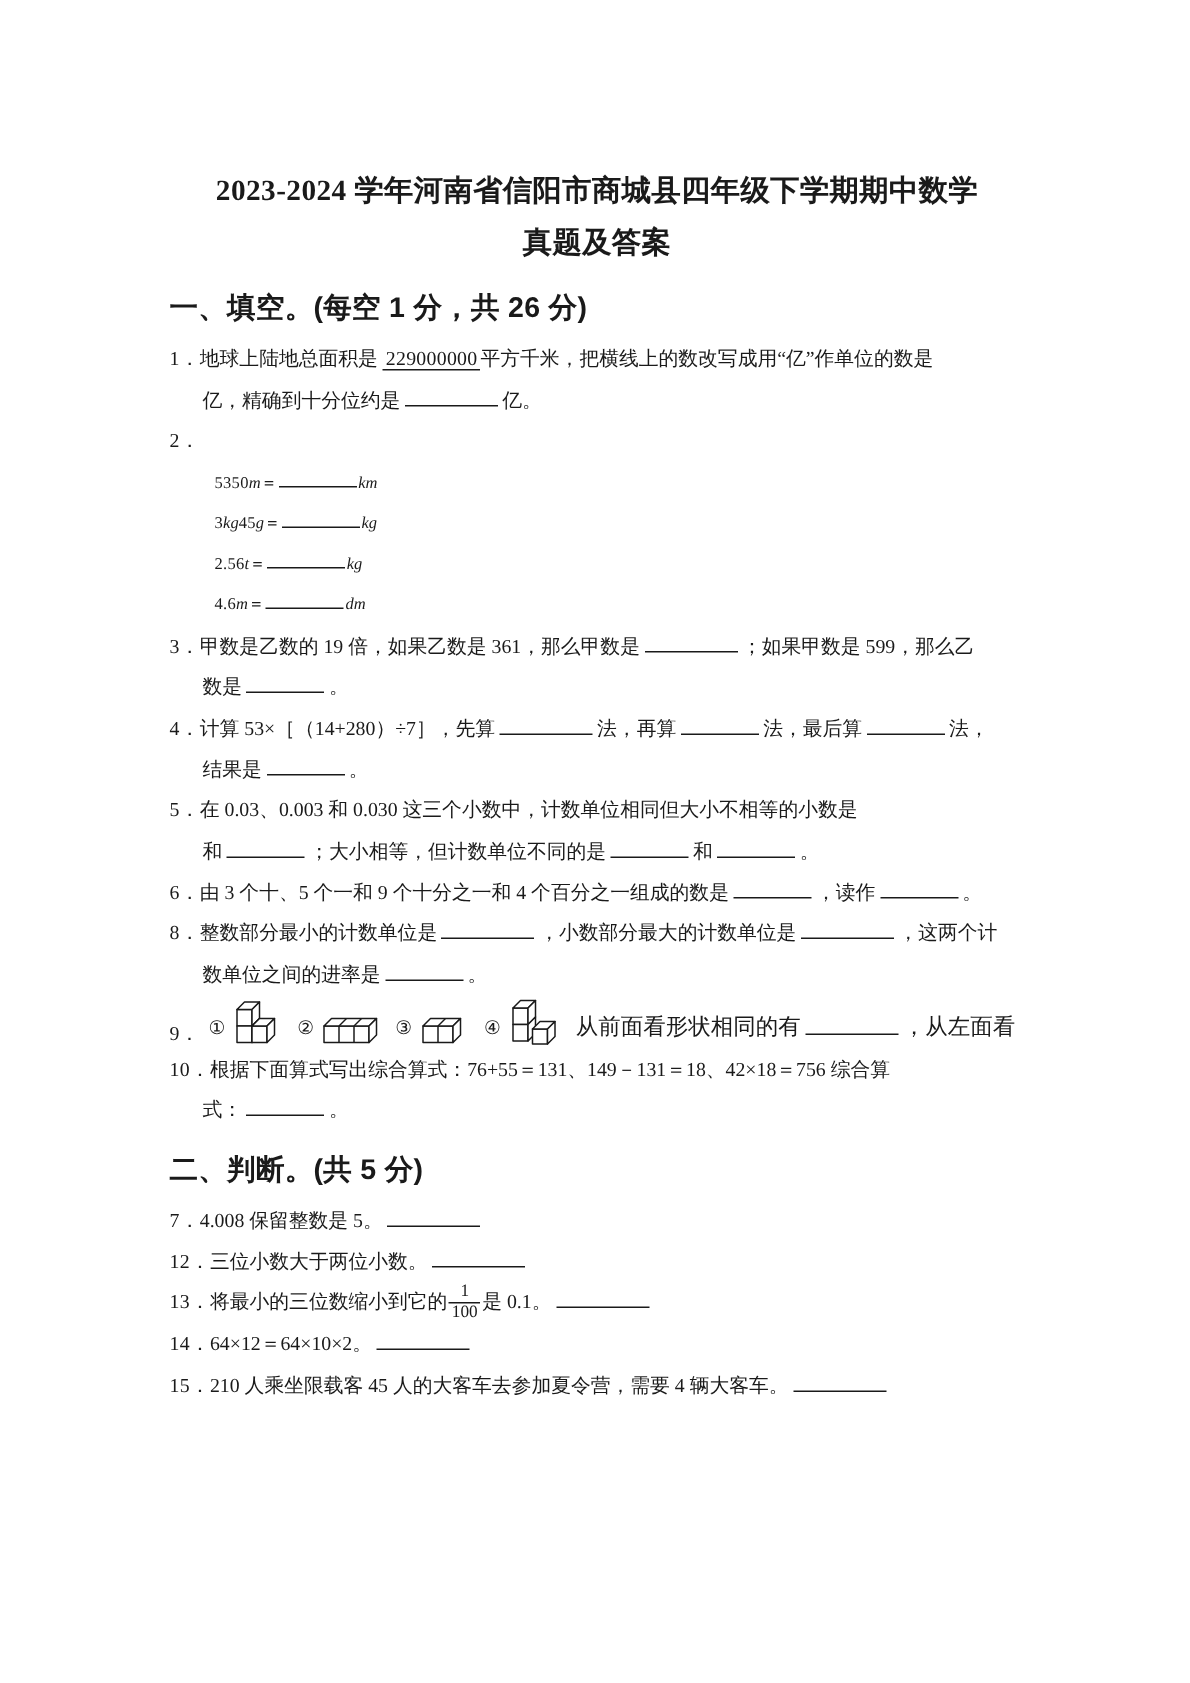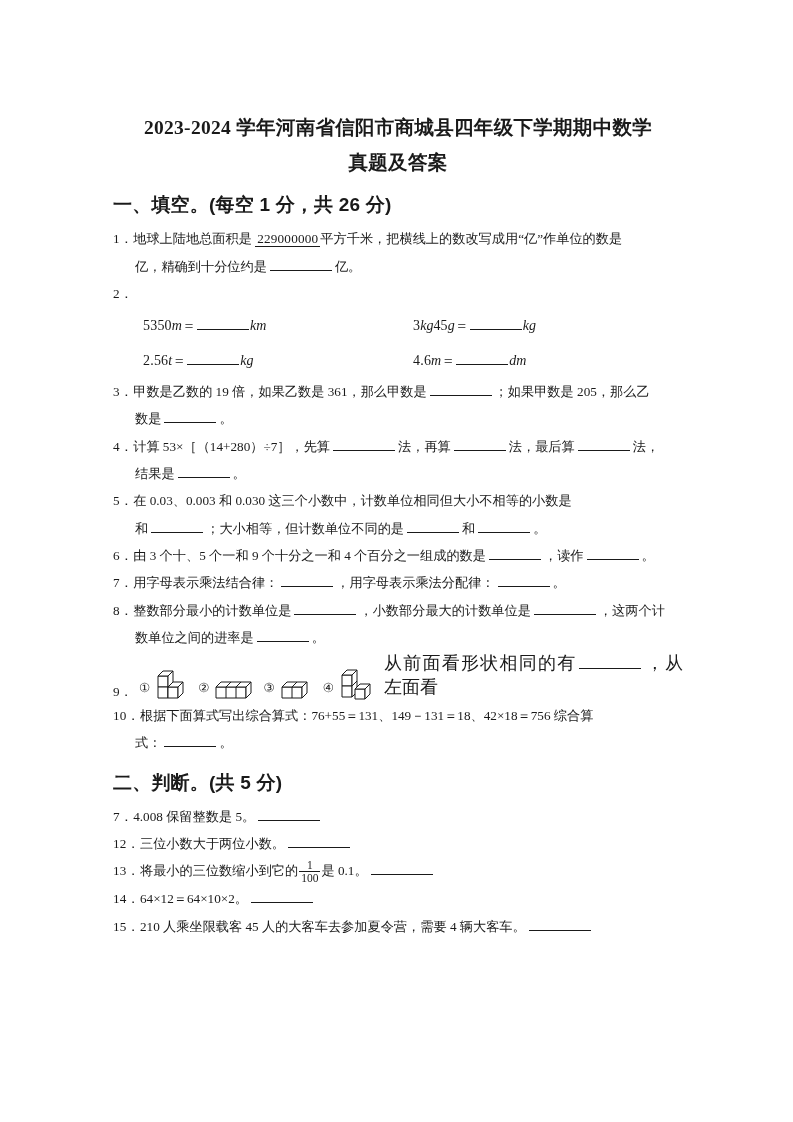"5350m＝ km" .conv-row { flex-direction: none -> column; font-size: 14px -> 11px }
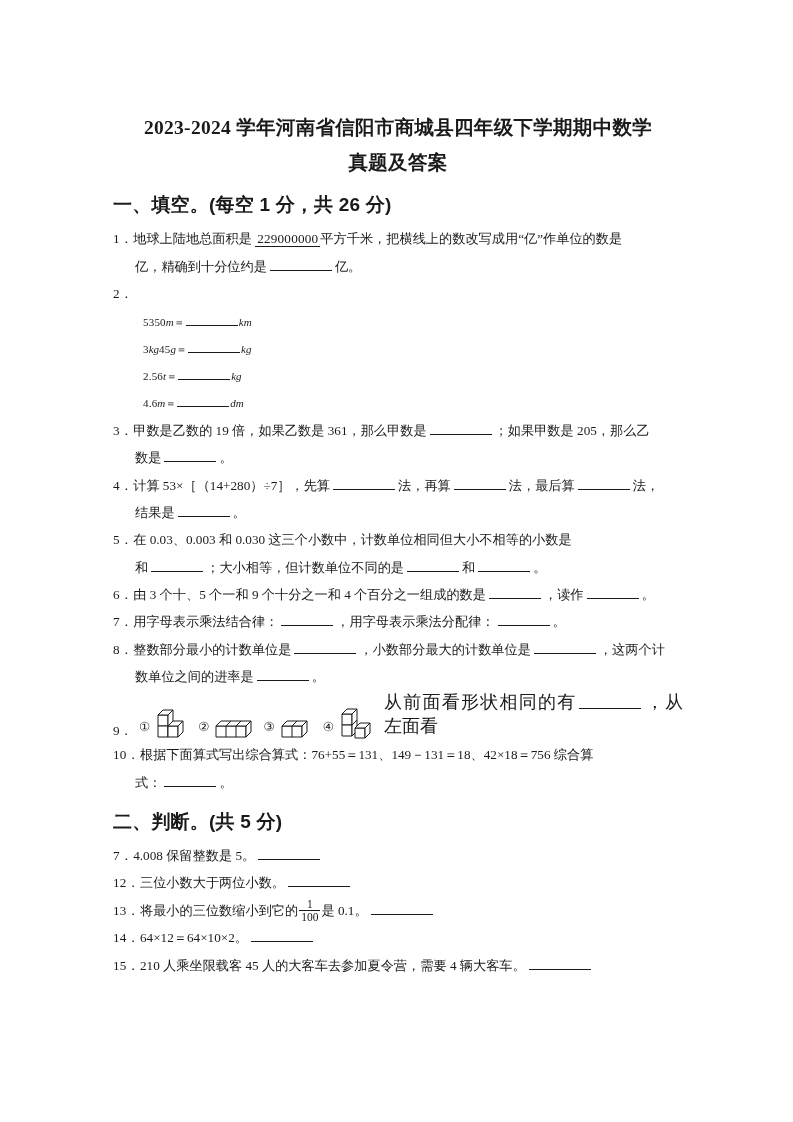"；如果甲数是 205，那么乙" span { text: 205 -> 599 }
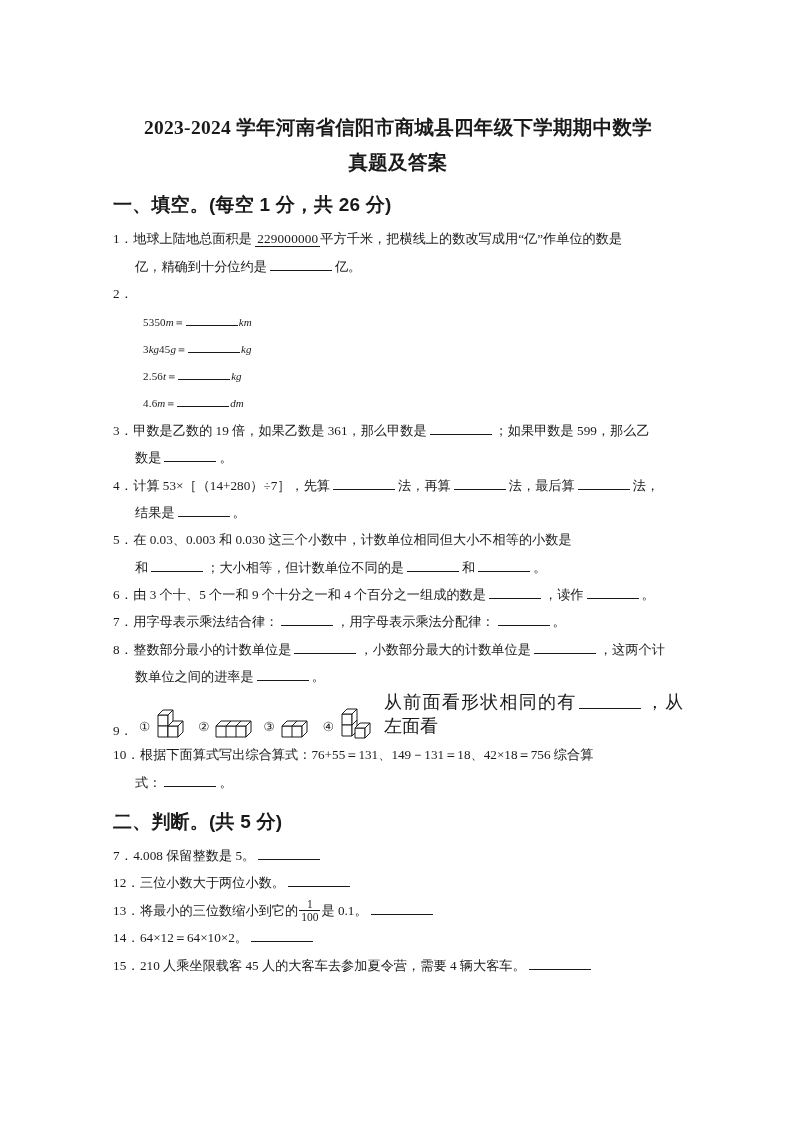"7．用字母表示乘法结合律： ，用字母表示乘法分配律： 。" div.q { html: <div> <span>7．</span><span>用字母表示乘法结合律：</span><span></span><span>，用字母表示乘法分配律：</span><span></span><span>。</span> </div> -> none }
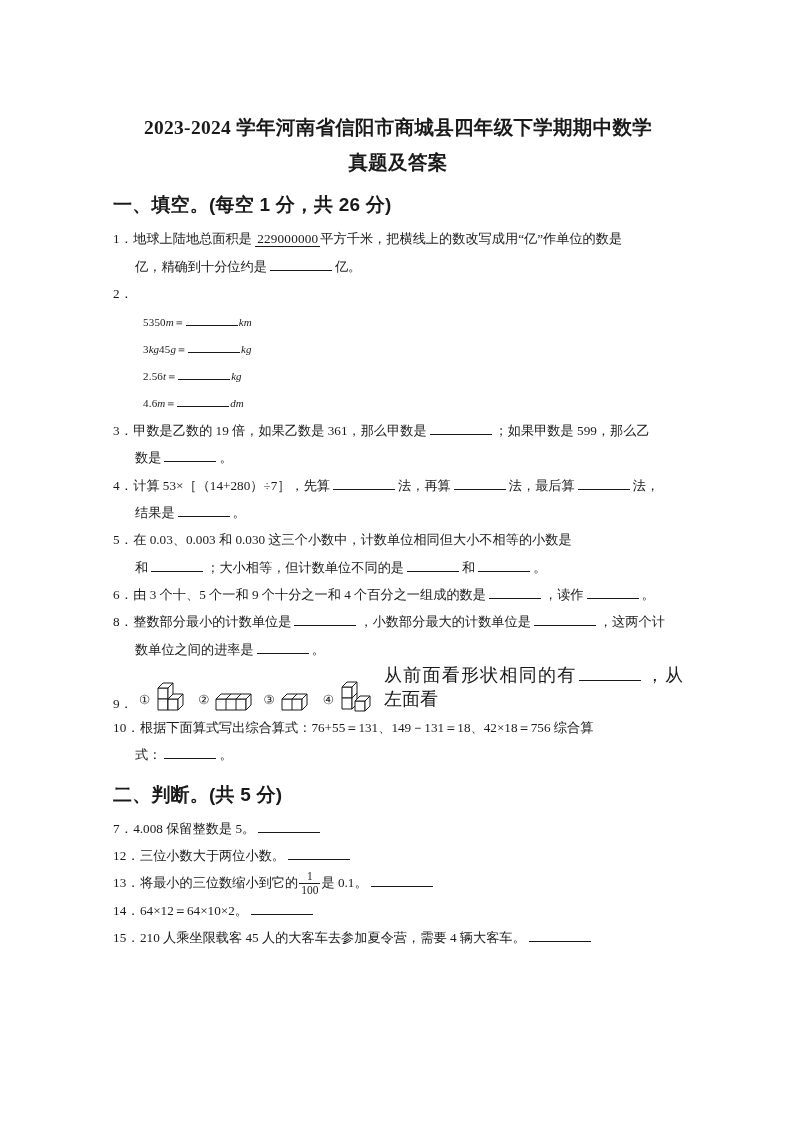"从前面看形状相同的有 ，从左面看" .q9-tail { font-size: 18px -> 15px }
